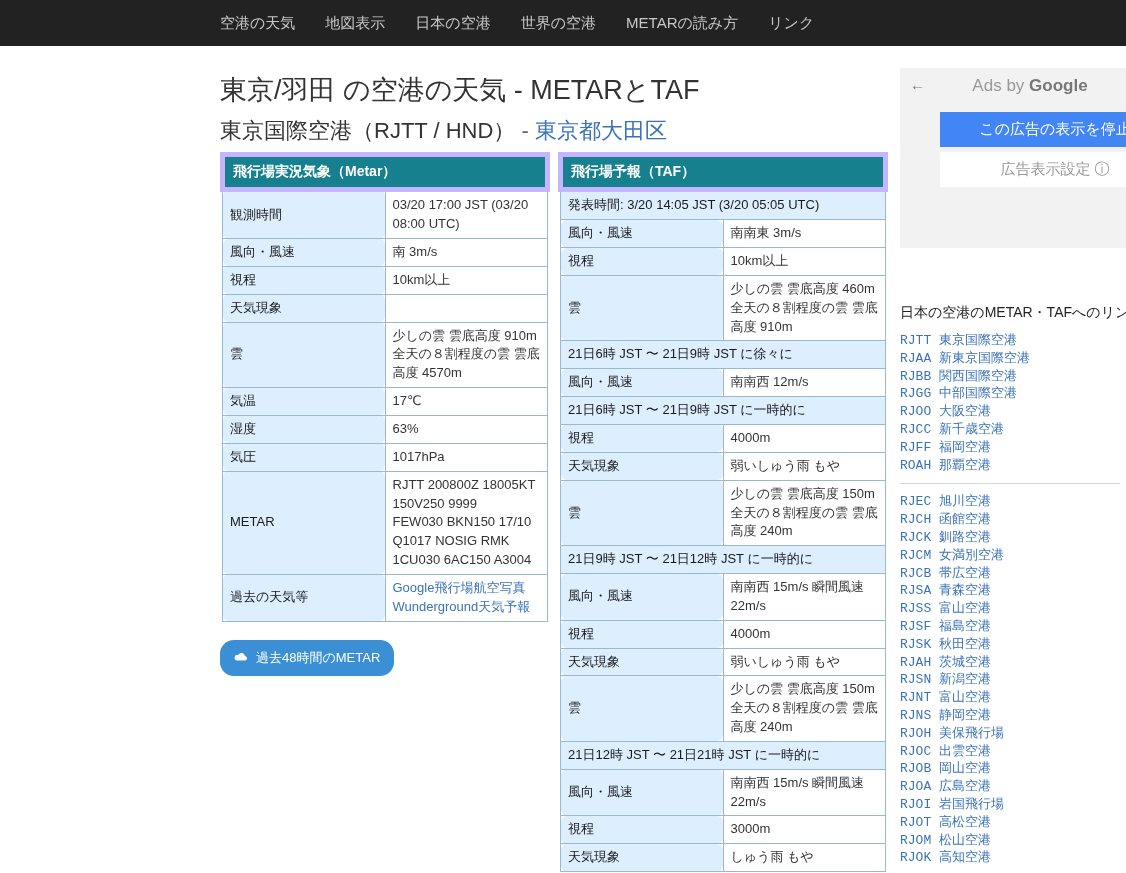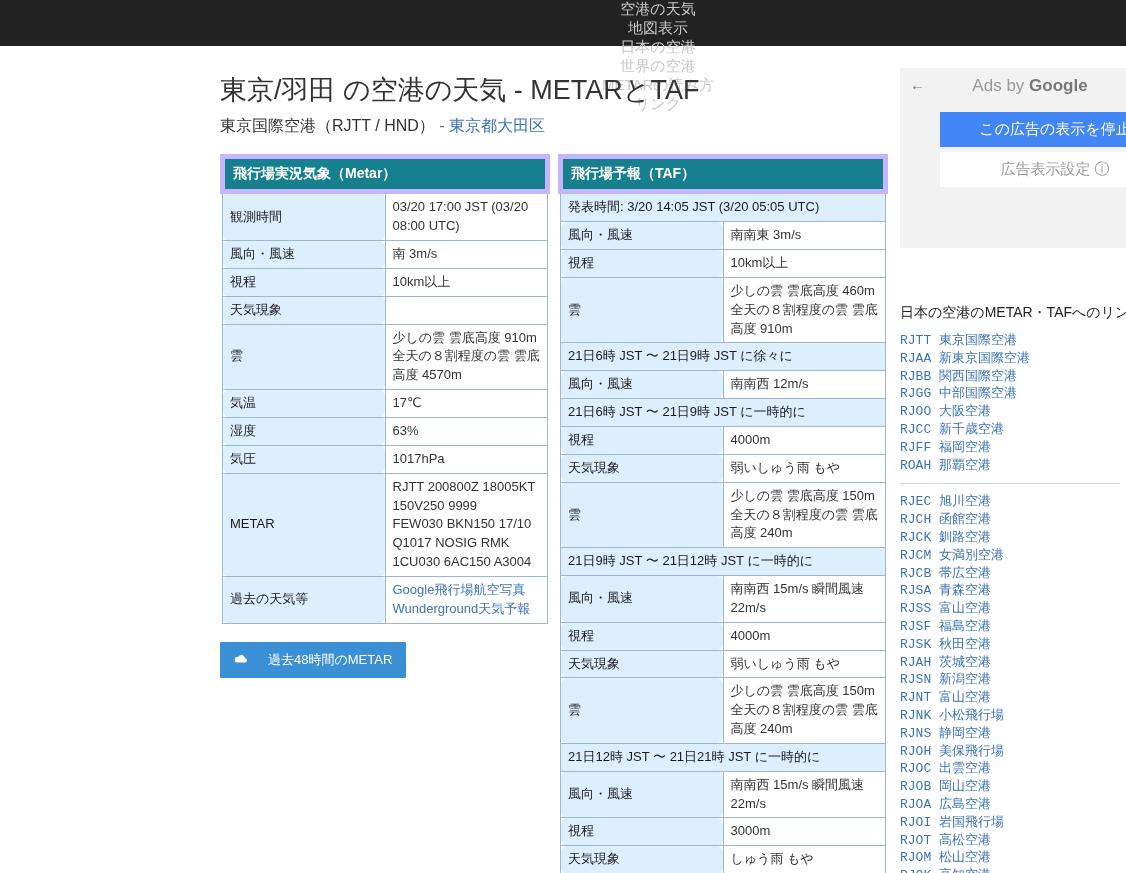"空港の天気" .navbar { flex-direction: column -> none }
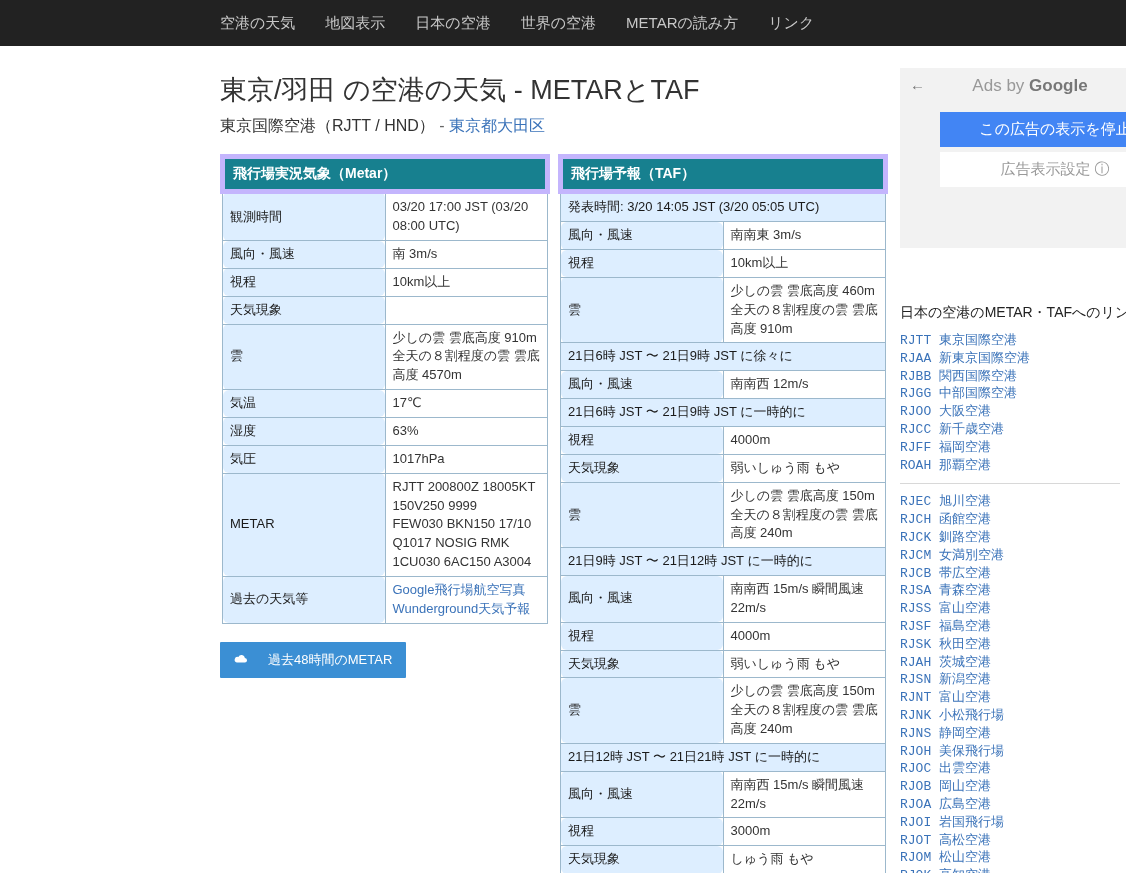"東京国際空港（RJTT / HND） - 東京都大田区" .subtitle { font-size: 16px -> 22px; margin: 0 0 17px 0 -> 0 0 6px 0 }
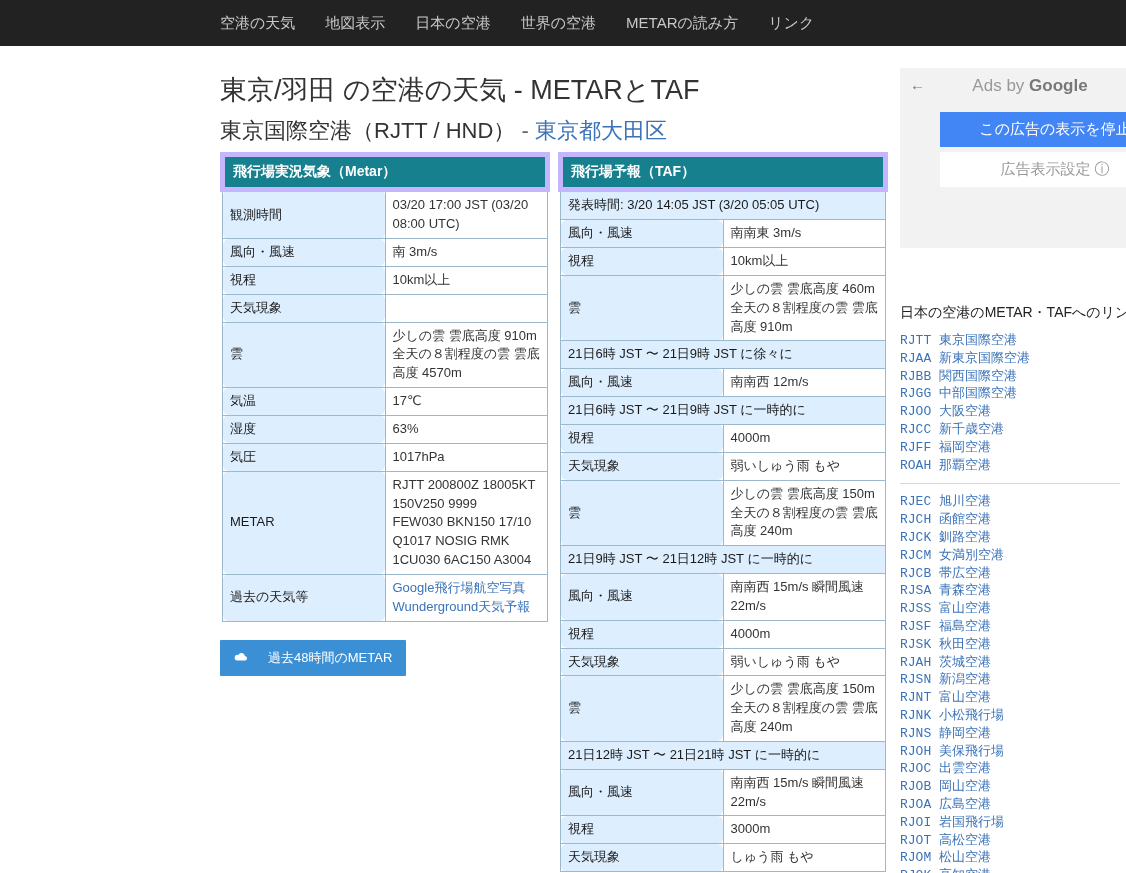"過去48時間のMETAR" .btn-metar48 { border-radius: 1px -> 14px; gap: 20px -> 8px }
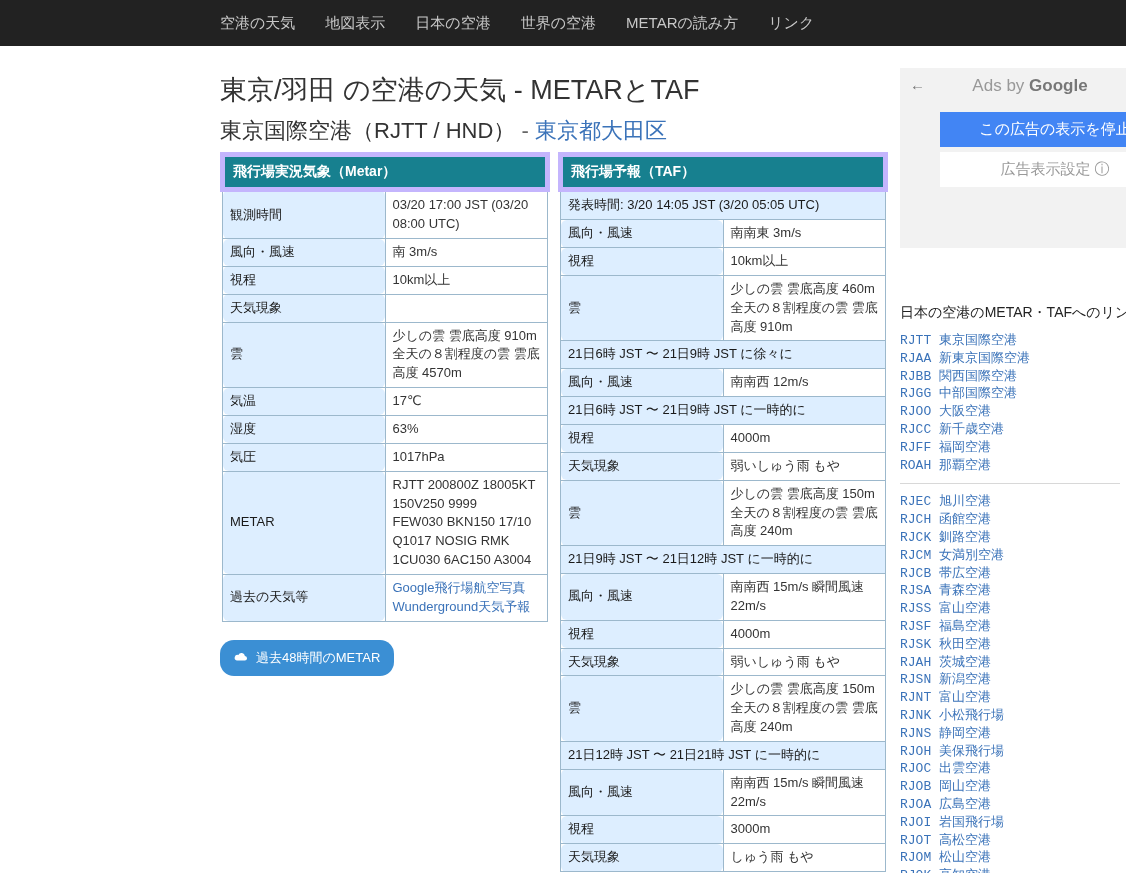"RJNK 小松飛行場" li { html: <li><a>RJNK 小松飛行場</a></li> -> none }
